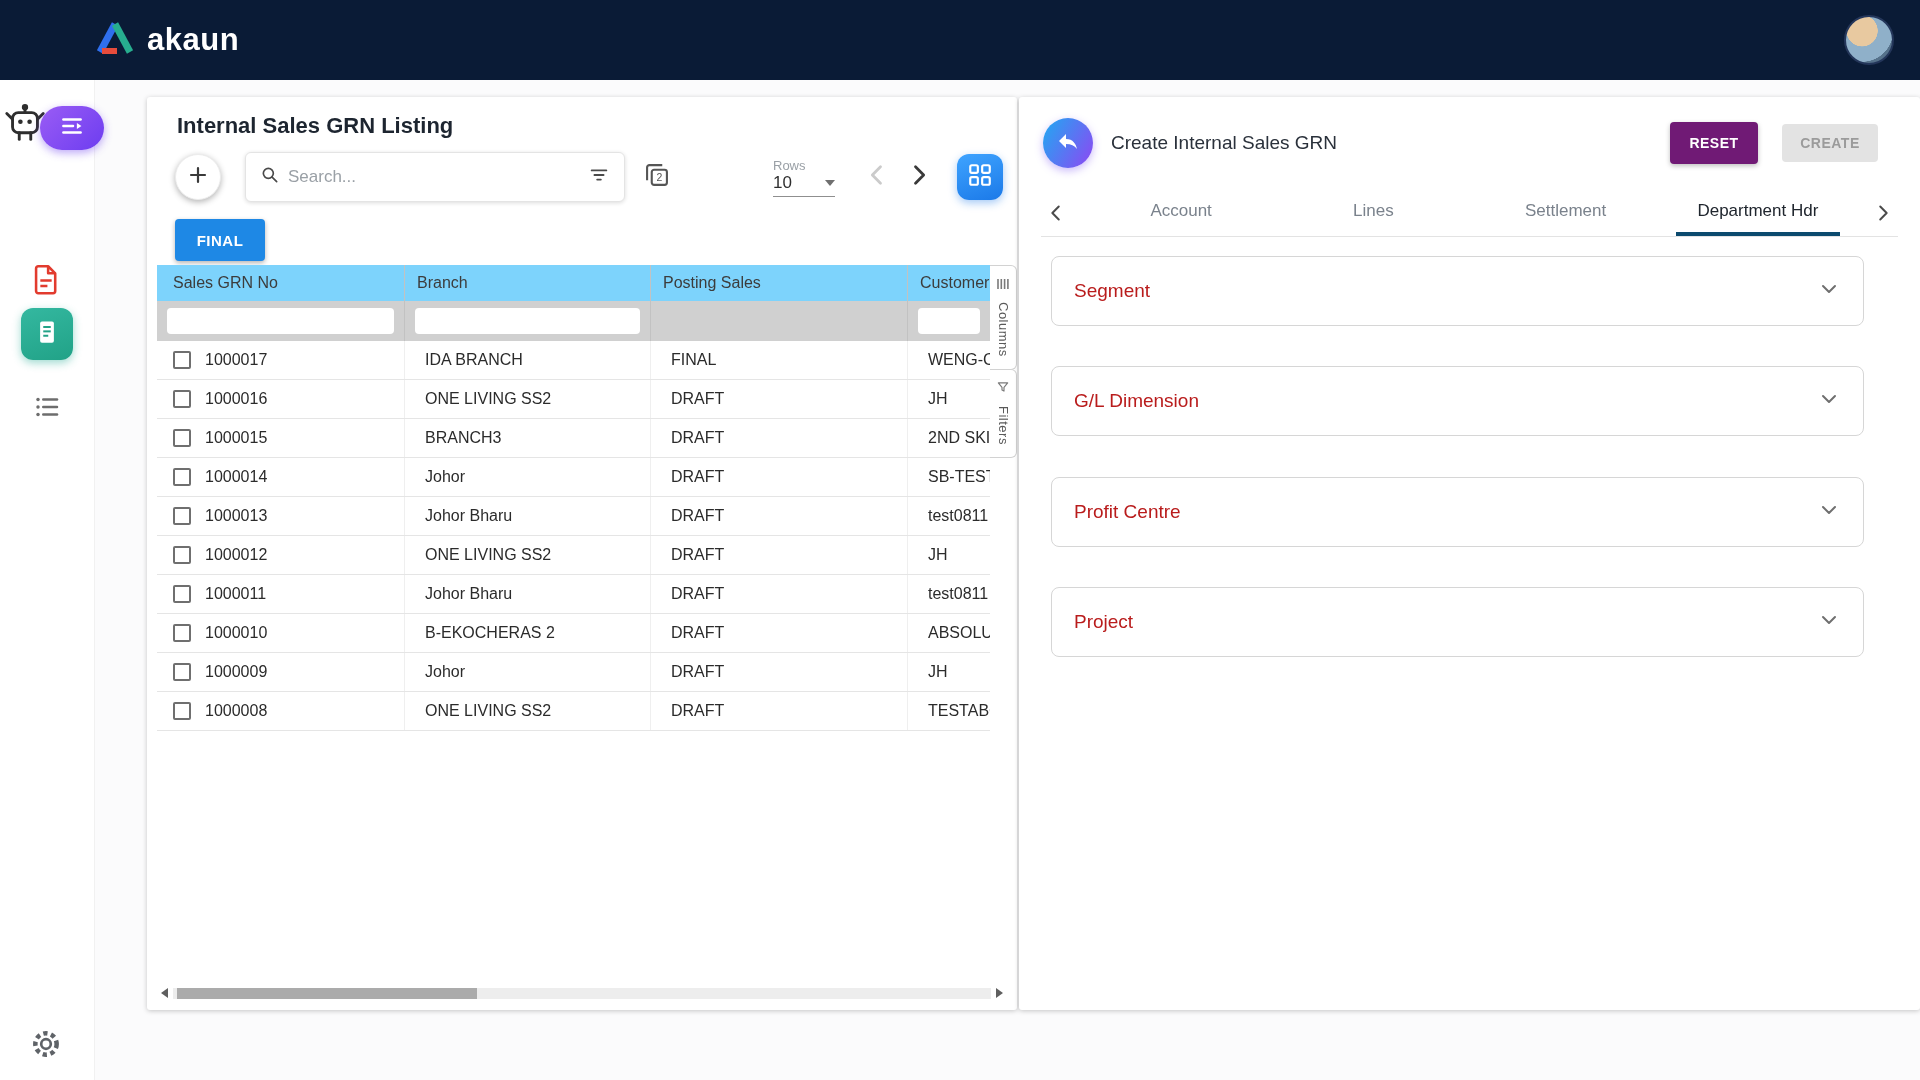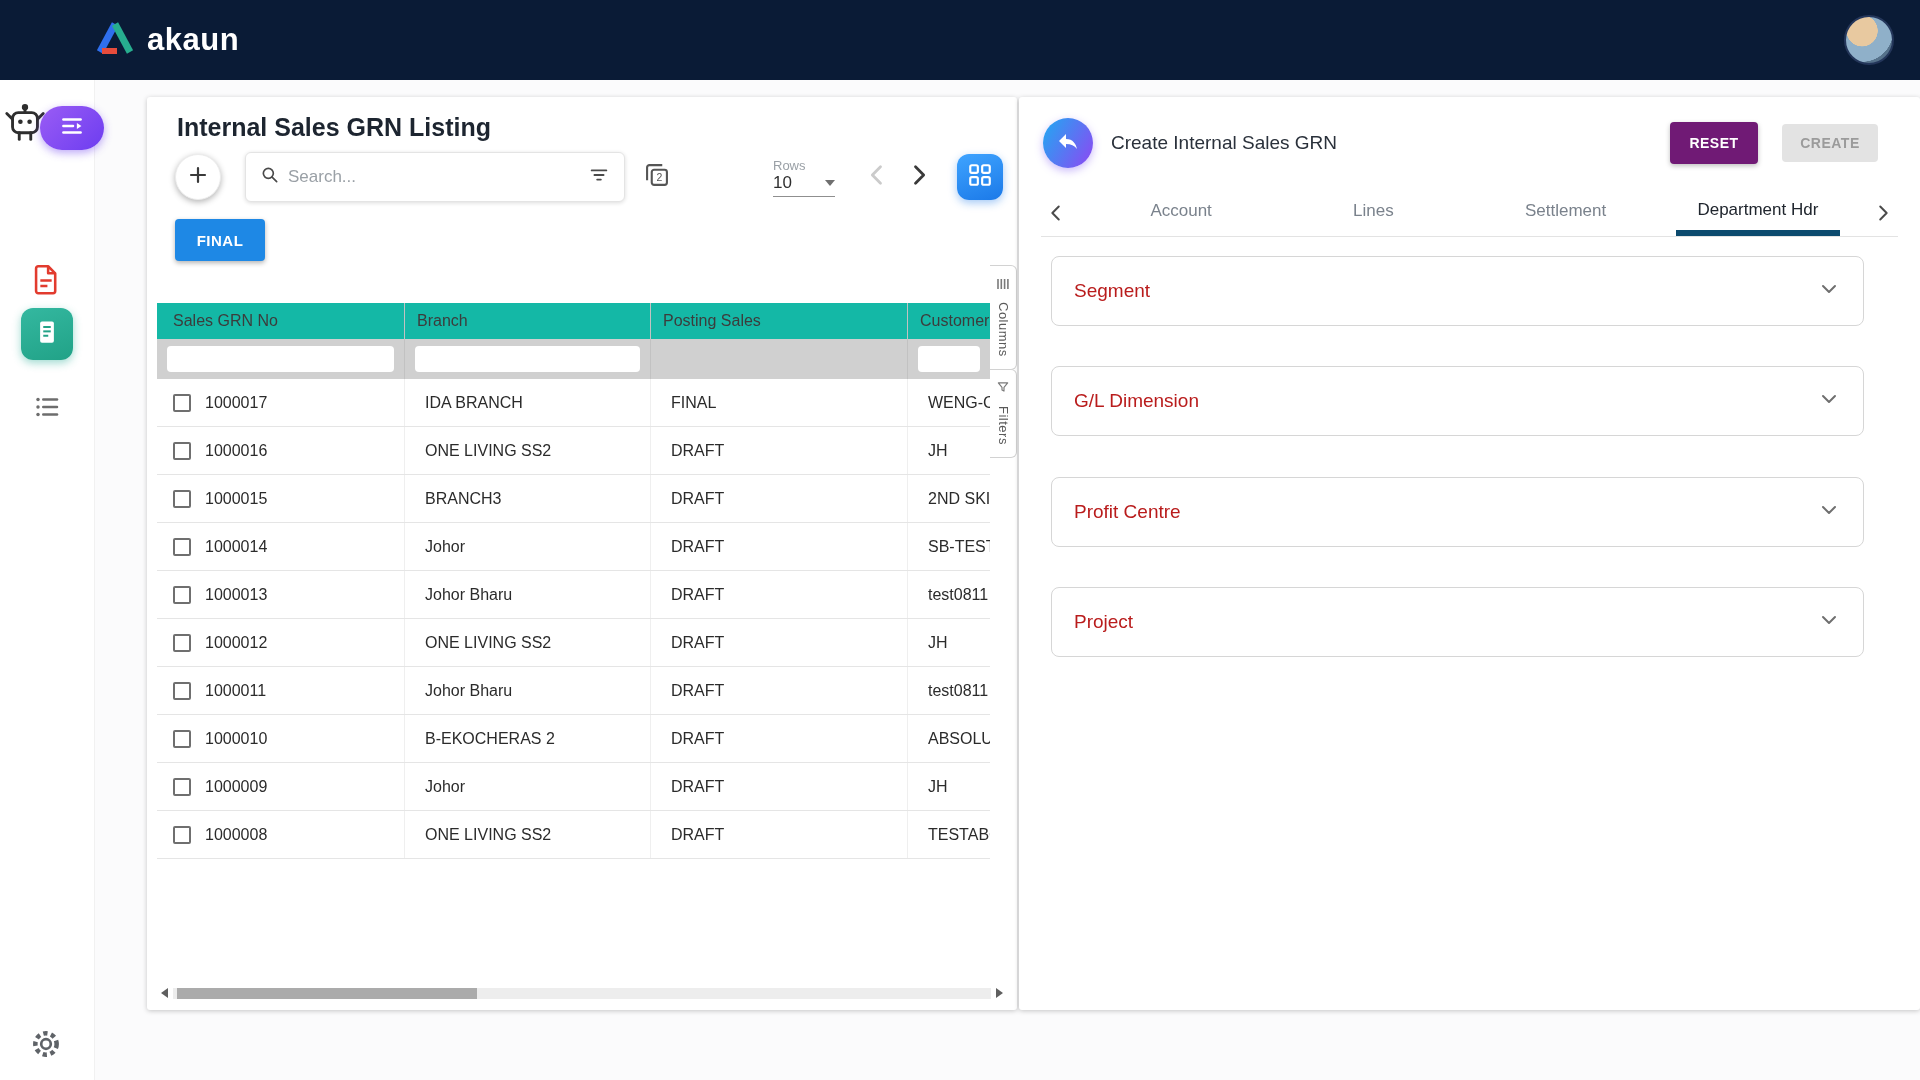"Internal Sales GRN Listing" .listing-title { font-size: 25px -> 22px }
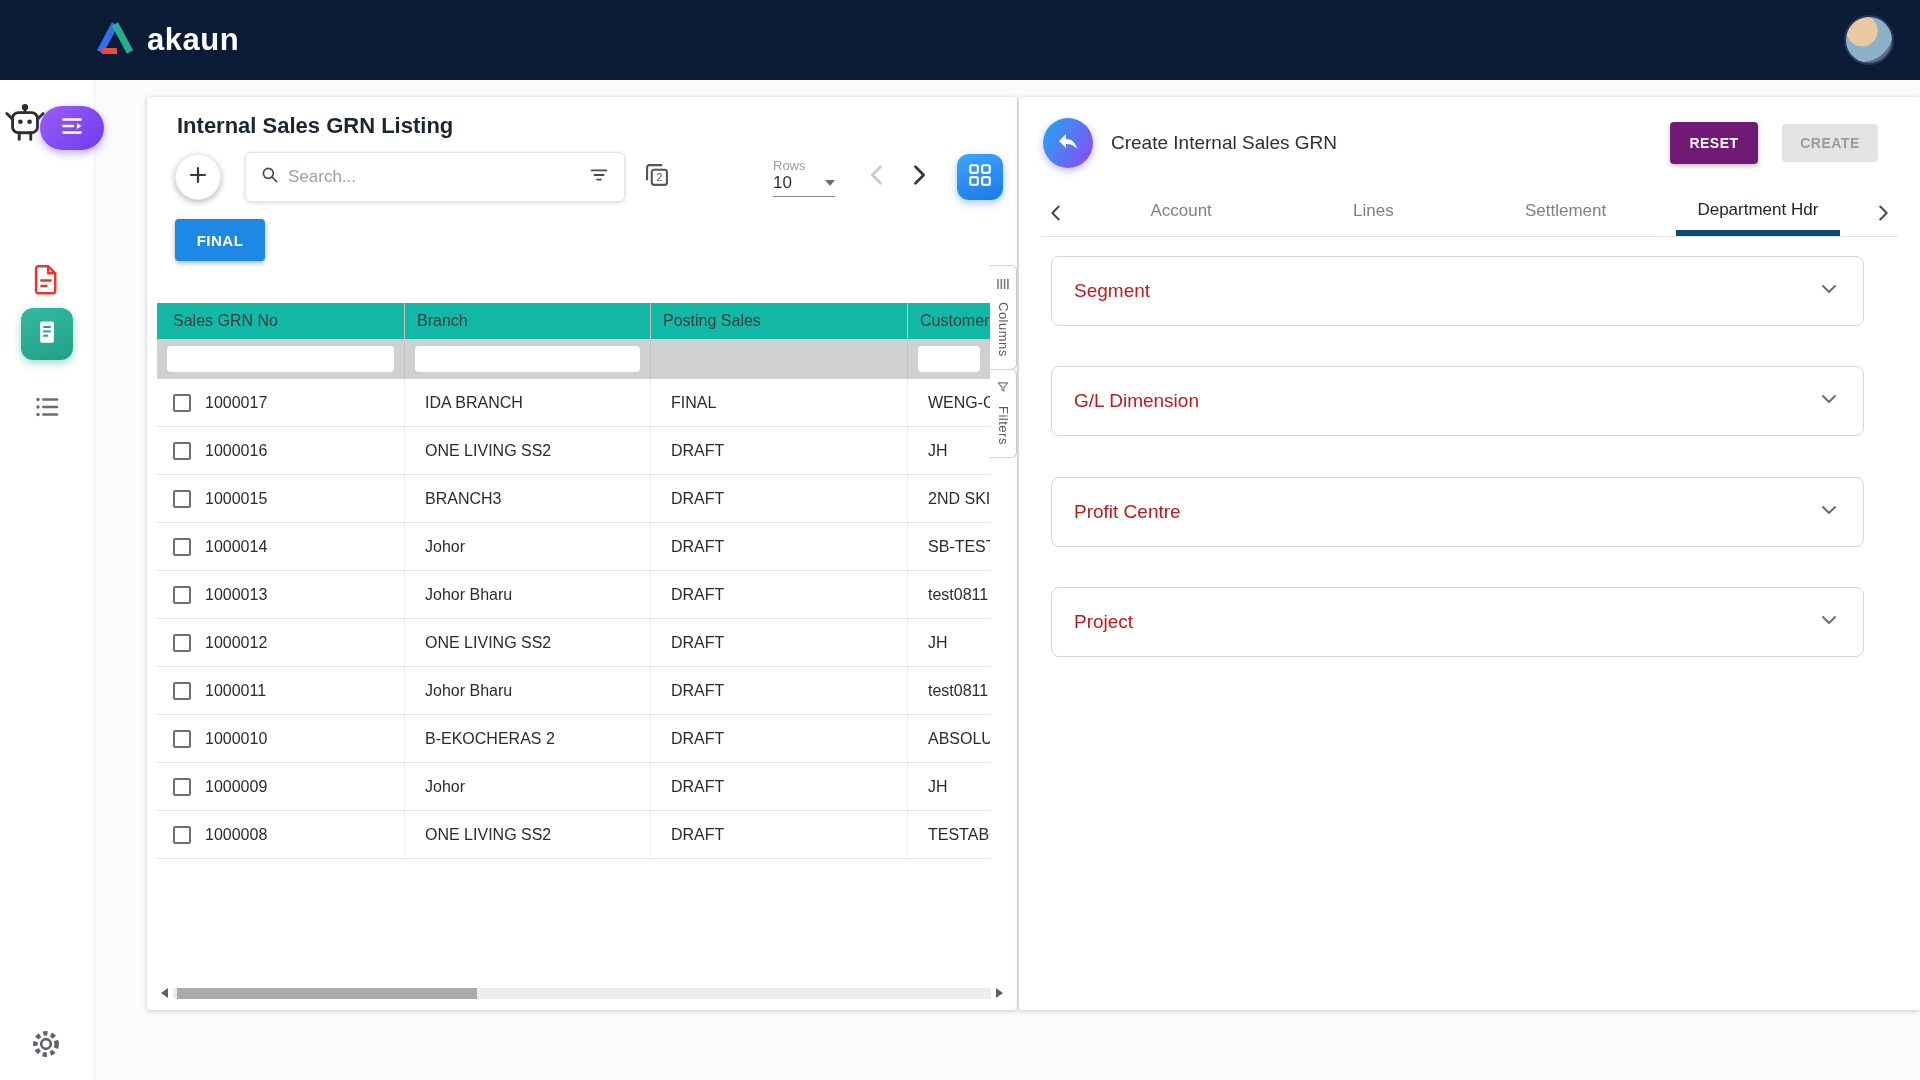"Department Hdr" .ptab.active { border-bottom: 6px solid #0c4a6e -> 4px solid #0c4a6e }
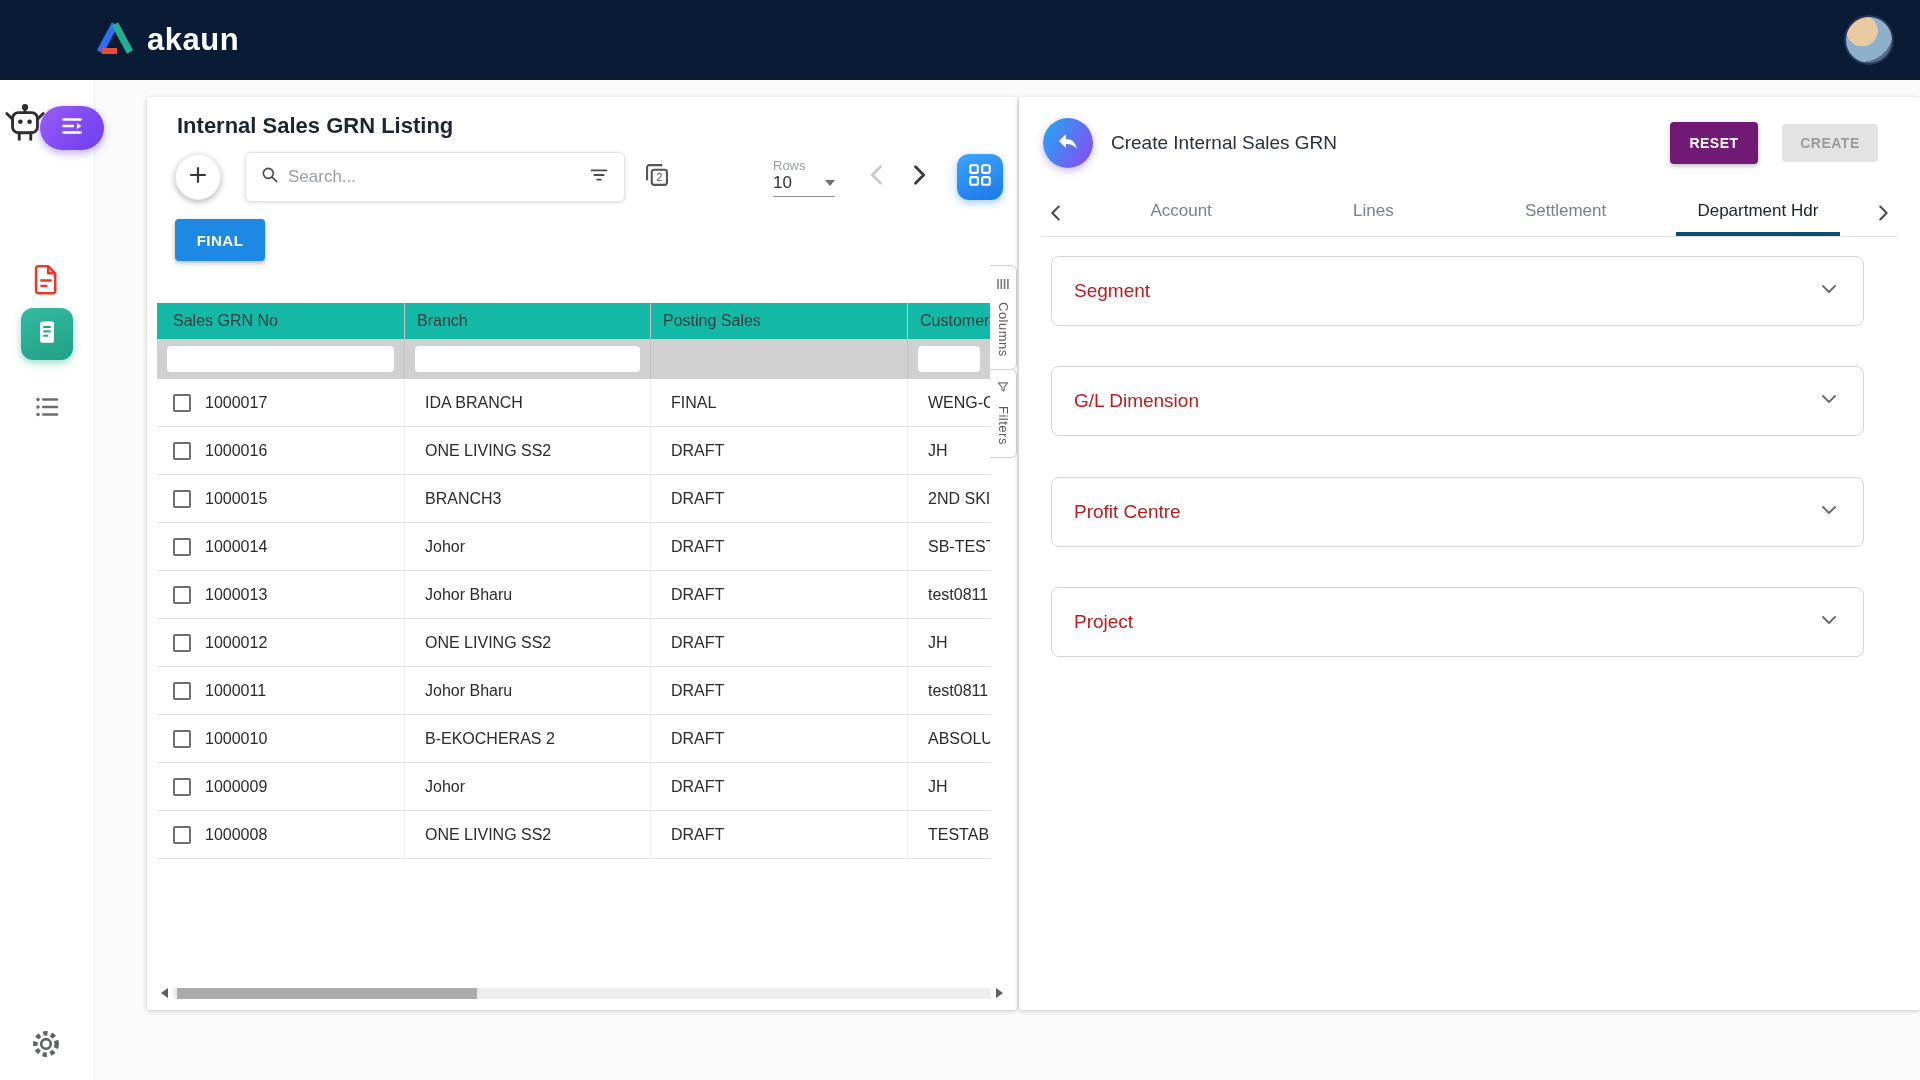"Sales GRN No" .thead { background: #14b8a6 -> #7dd3fc; margin-top: 38px -> none }
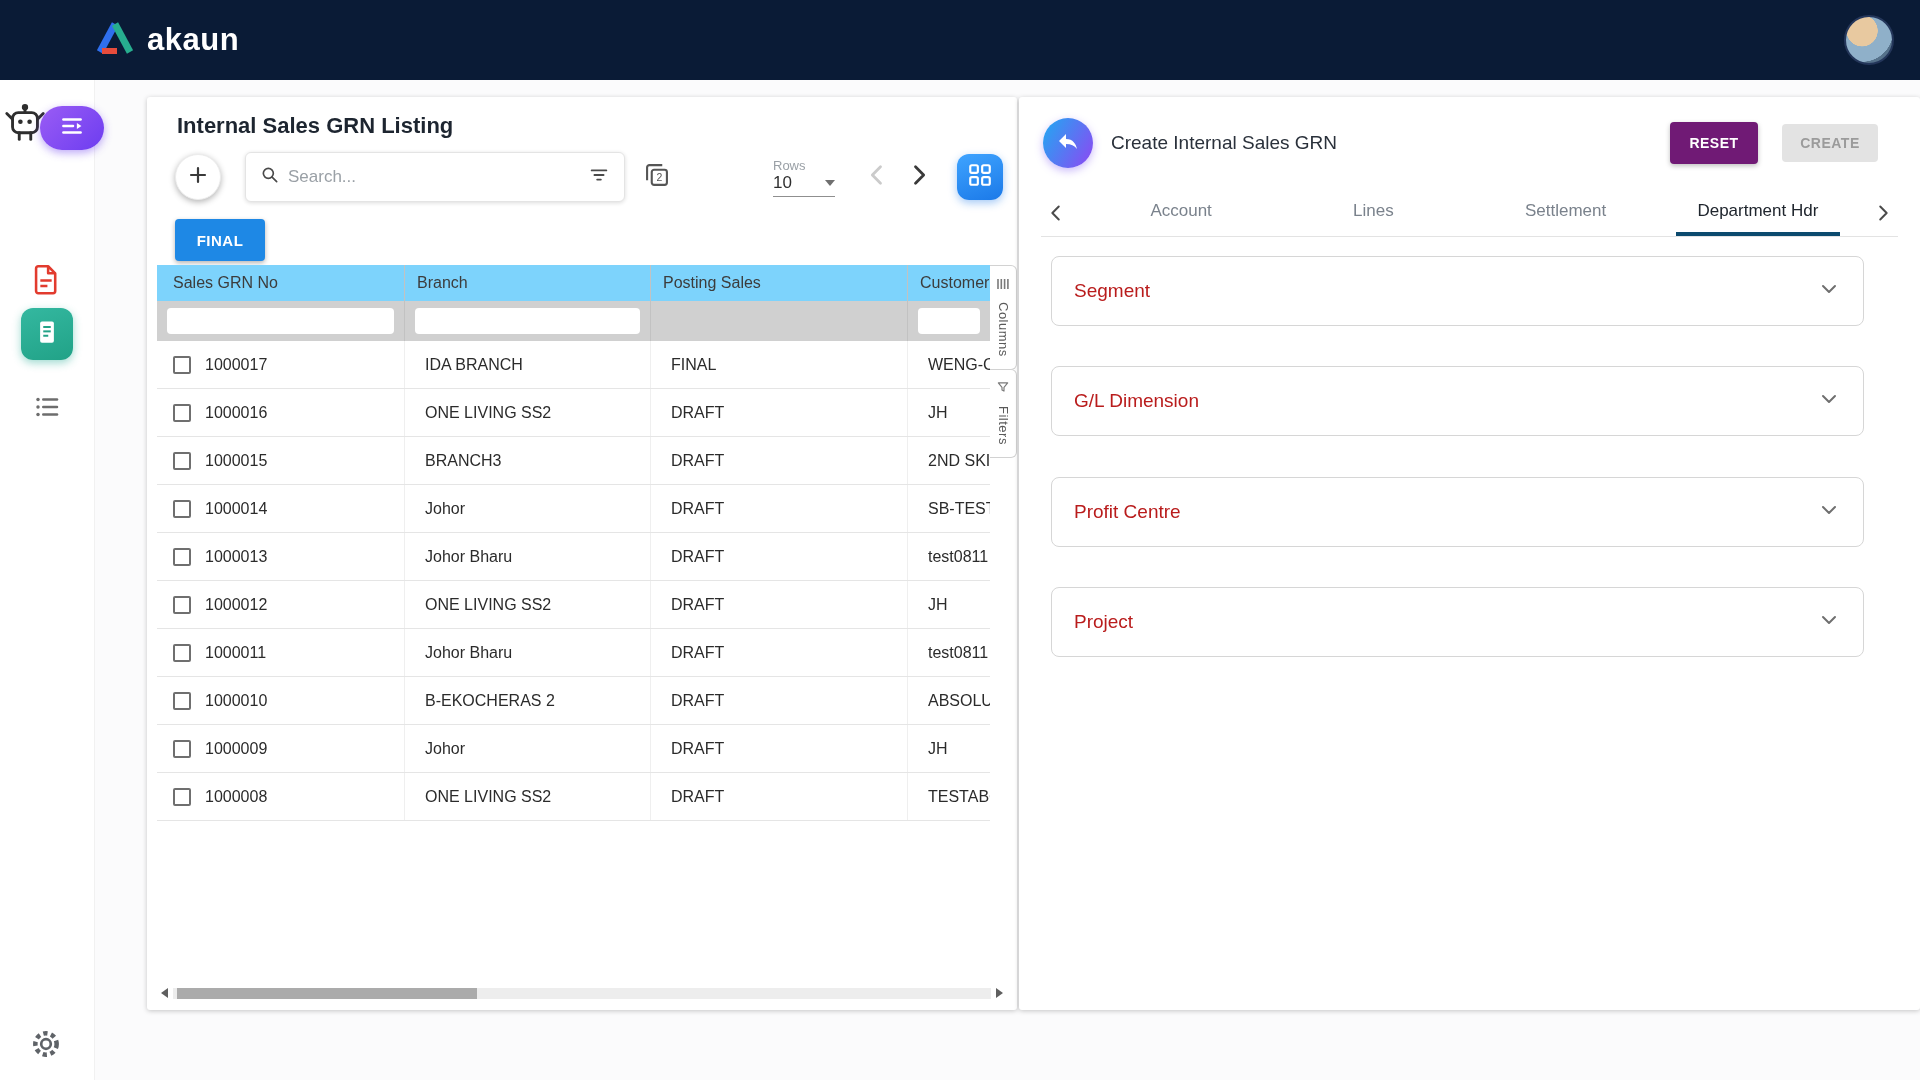"1000017" .trow { height: 48px -> 39px }
